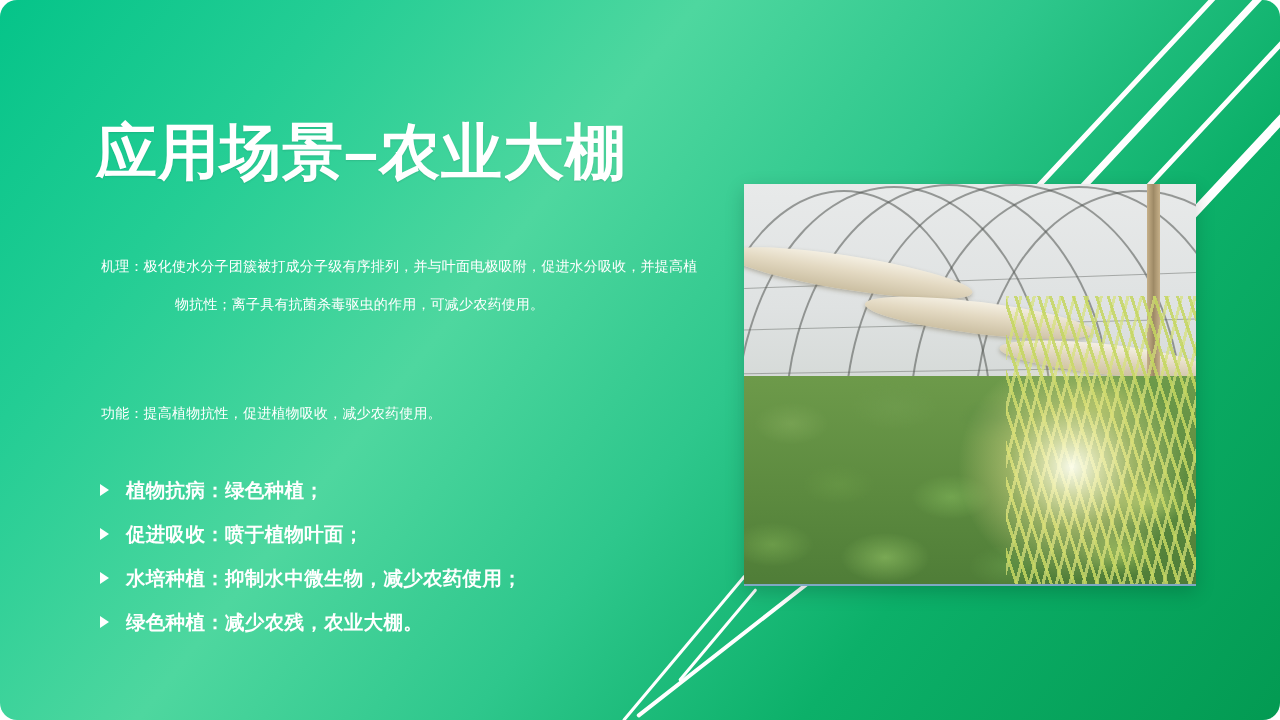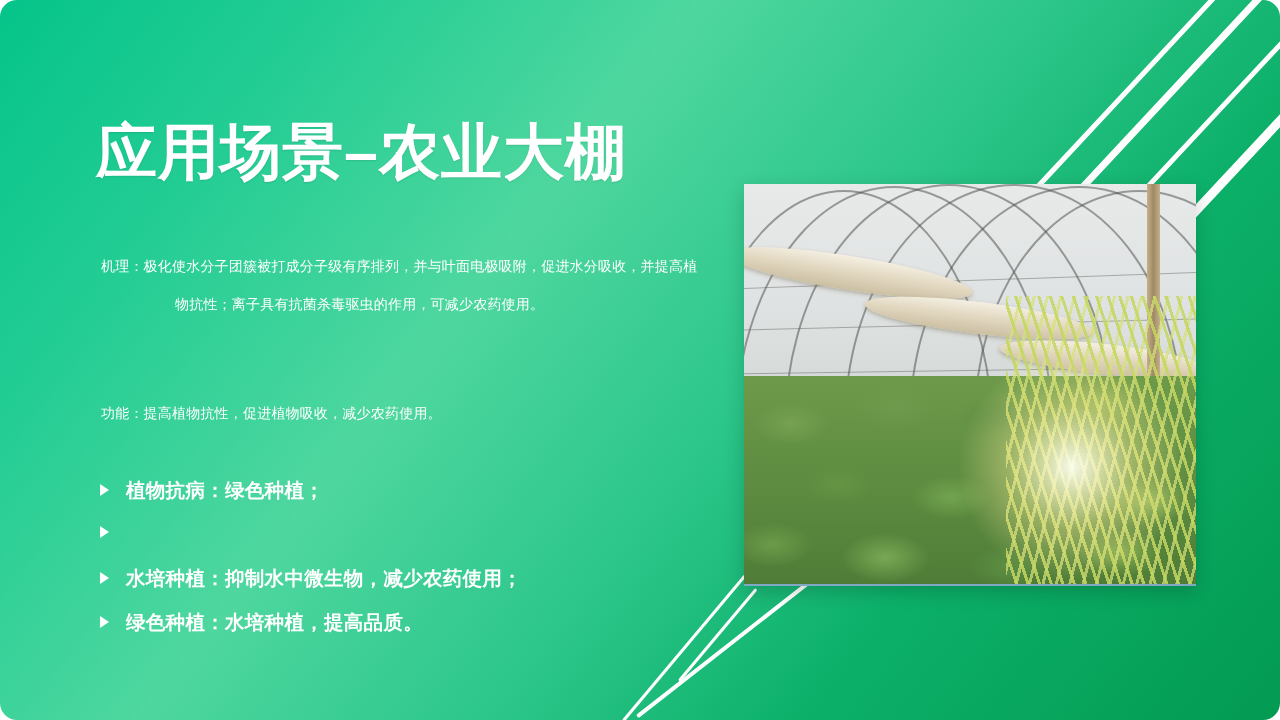"促进吸收：喷于植物叶面；" span.btext { html: none -> <span>促进吸收：喷于植物叶面；</span> }
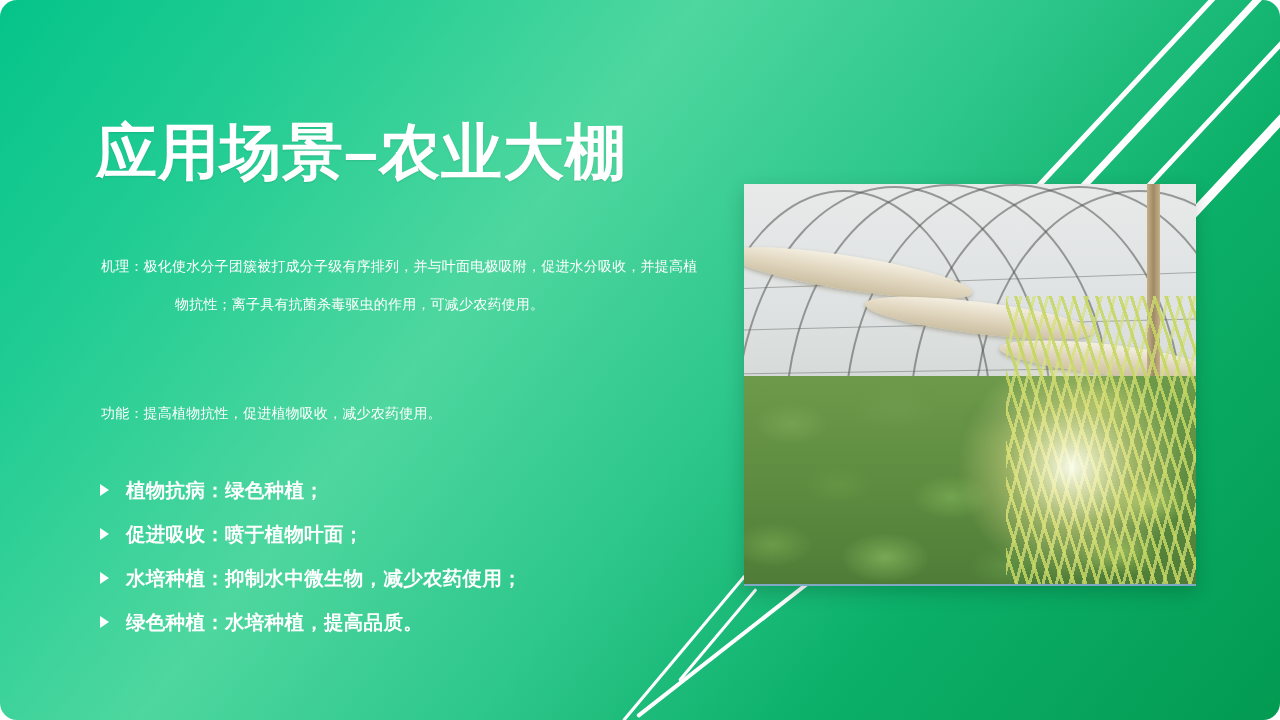"绿色种植：水培种植，提高品质。" span.btext { text: 水培种植，提高品质 -> 减少农残，农业大棚 }
